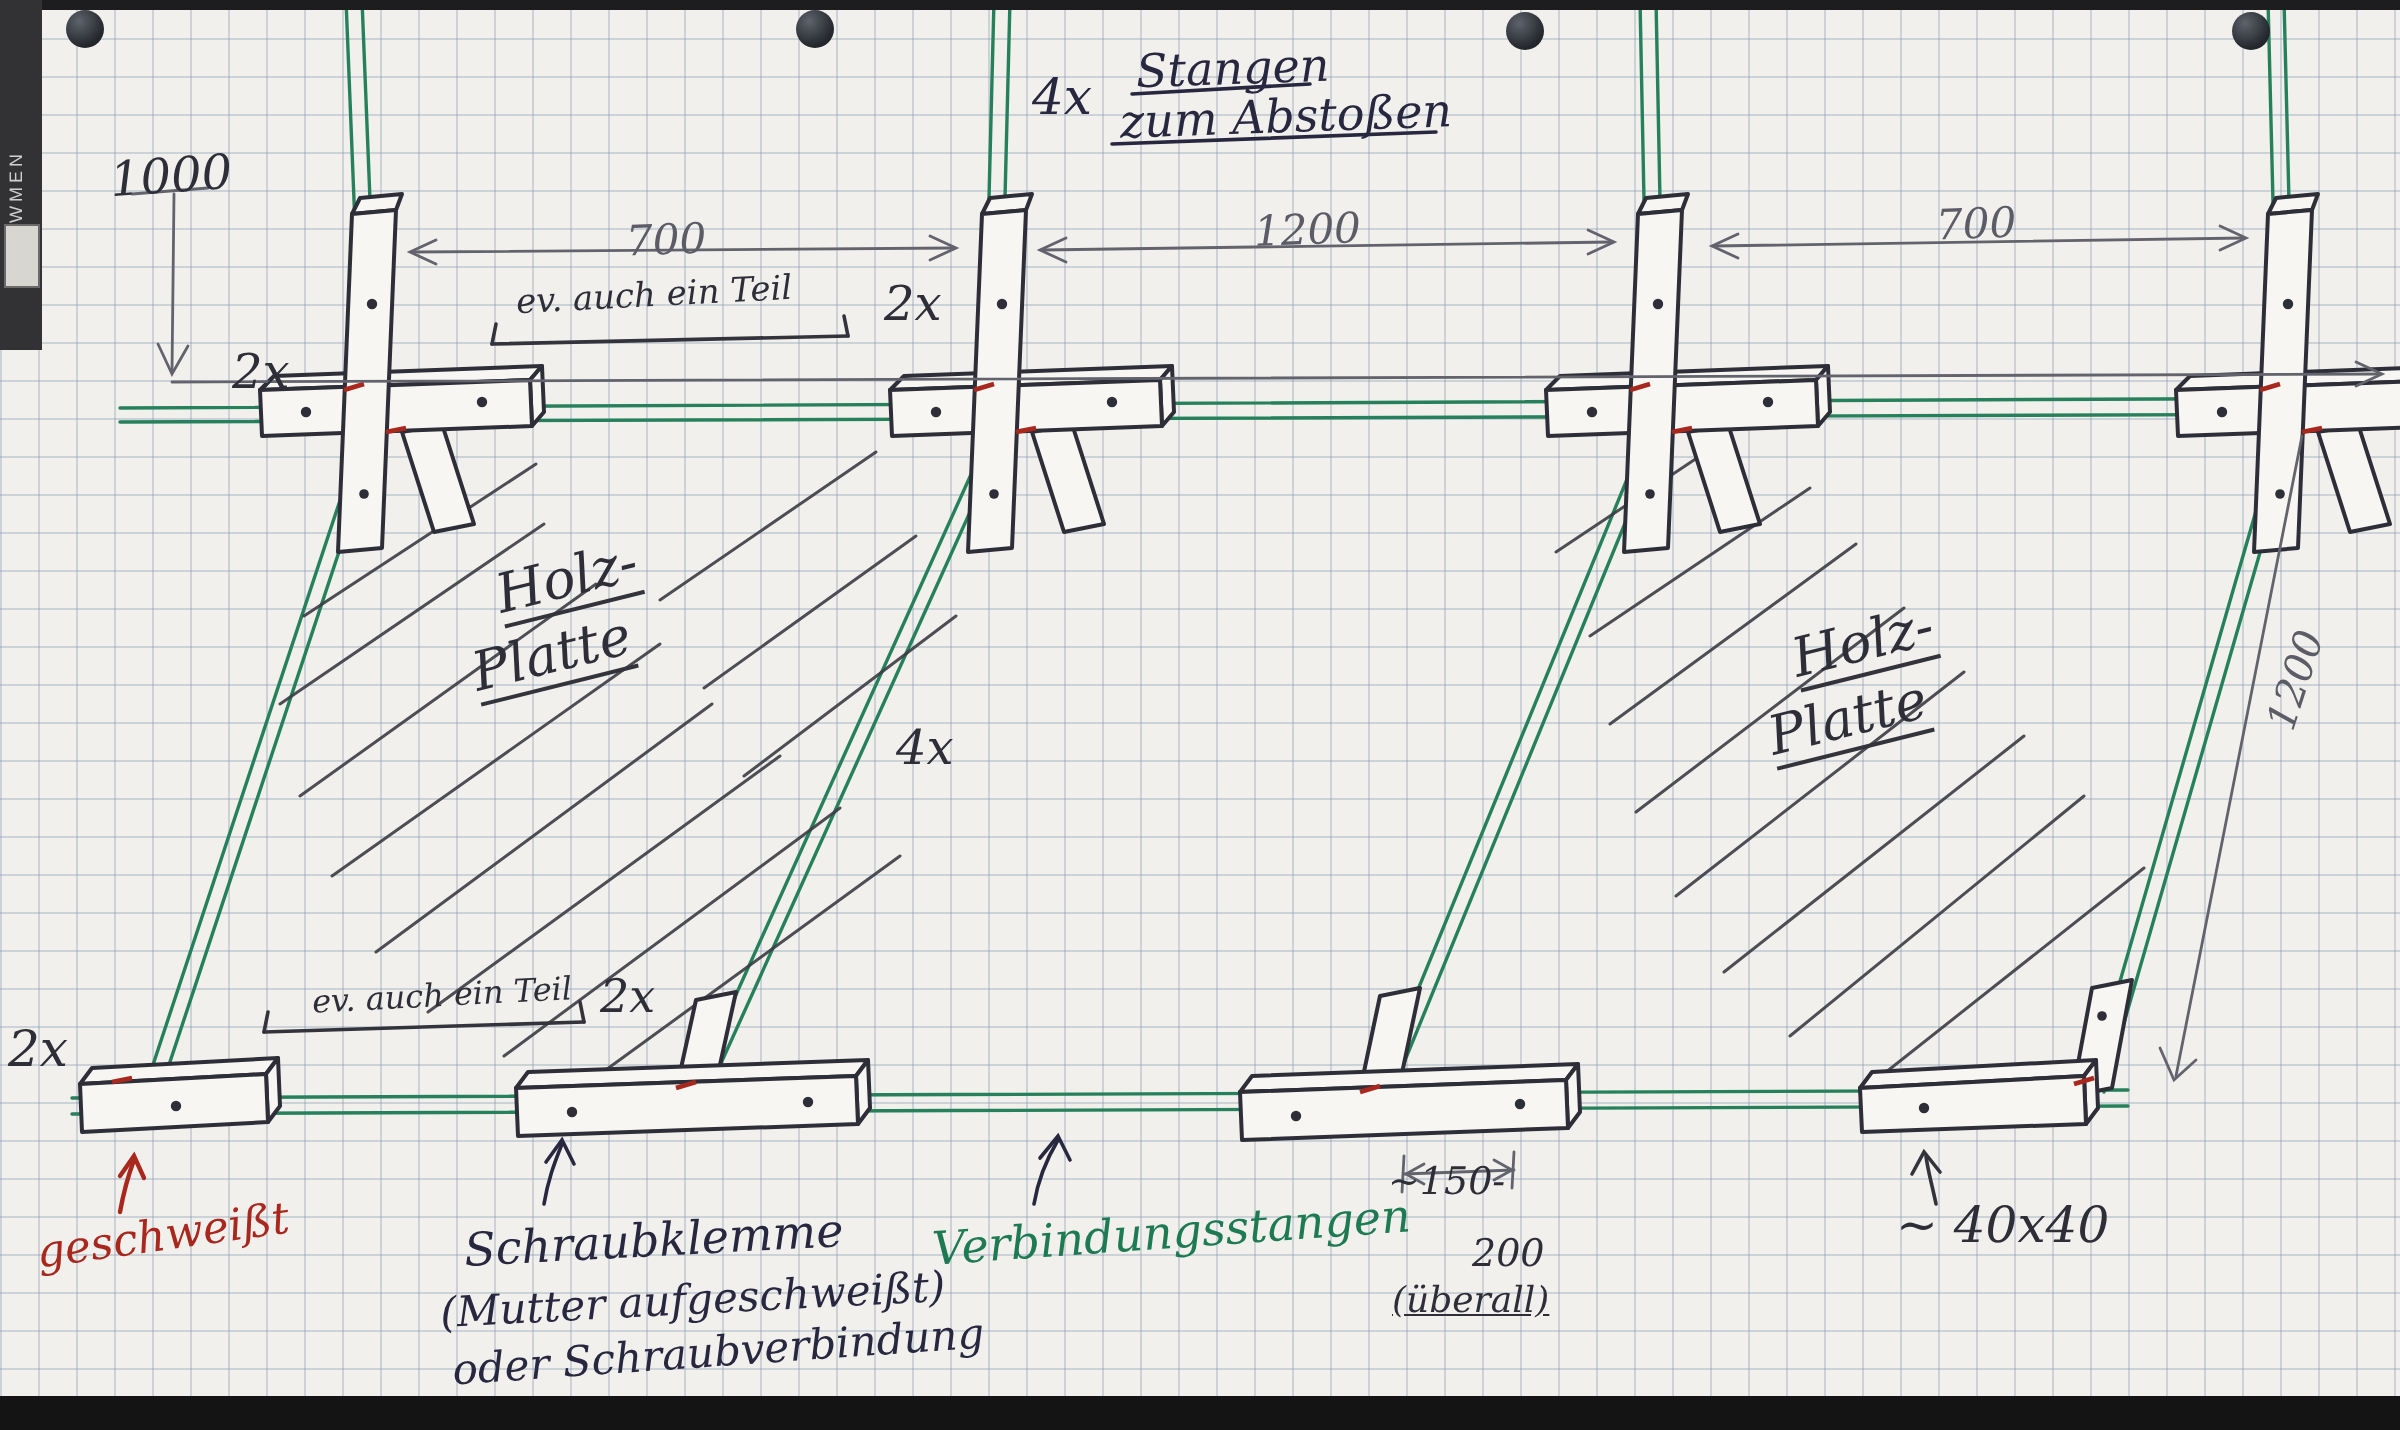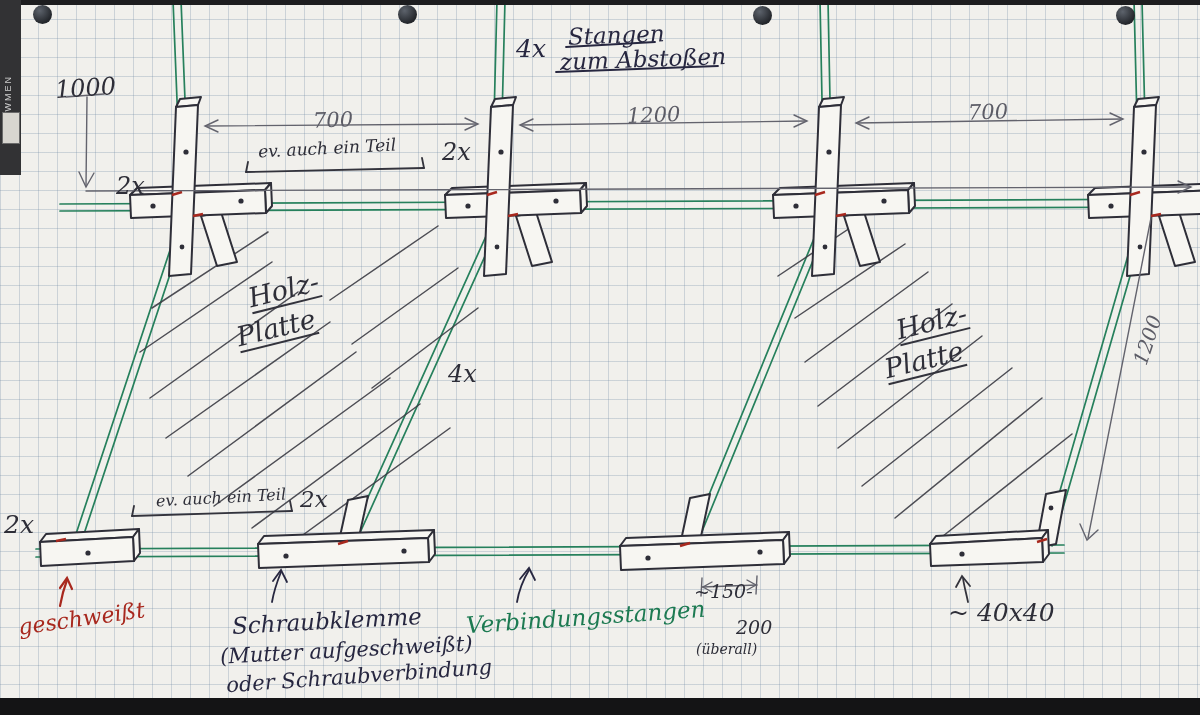"(überall)" div.lbl { font-size: 14px -> 18px; text-decoration: none -> underline }
